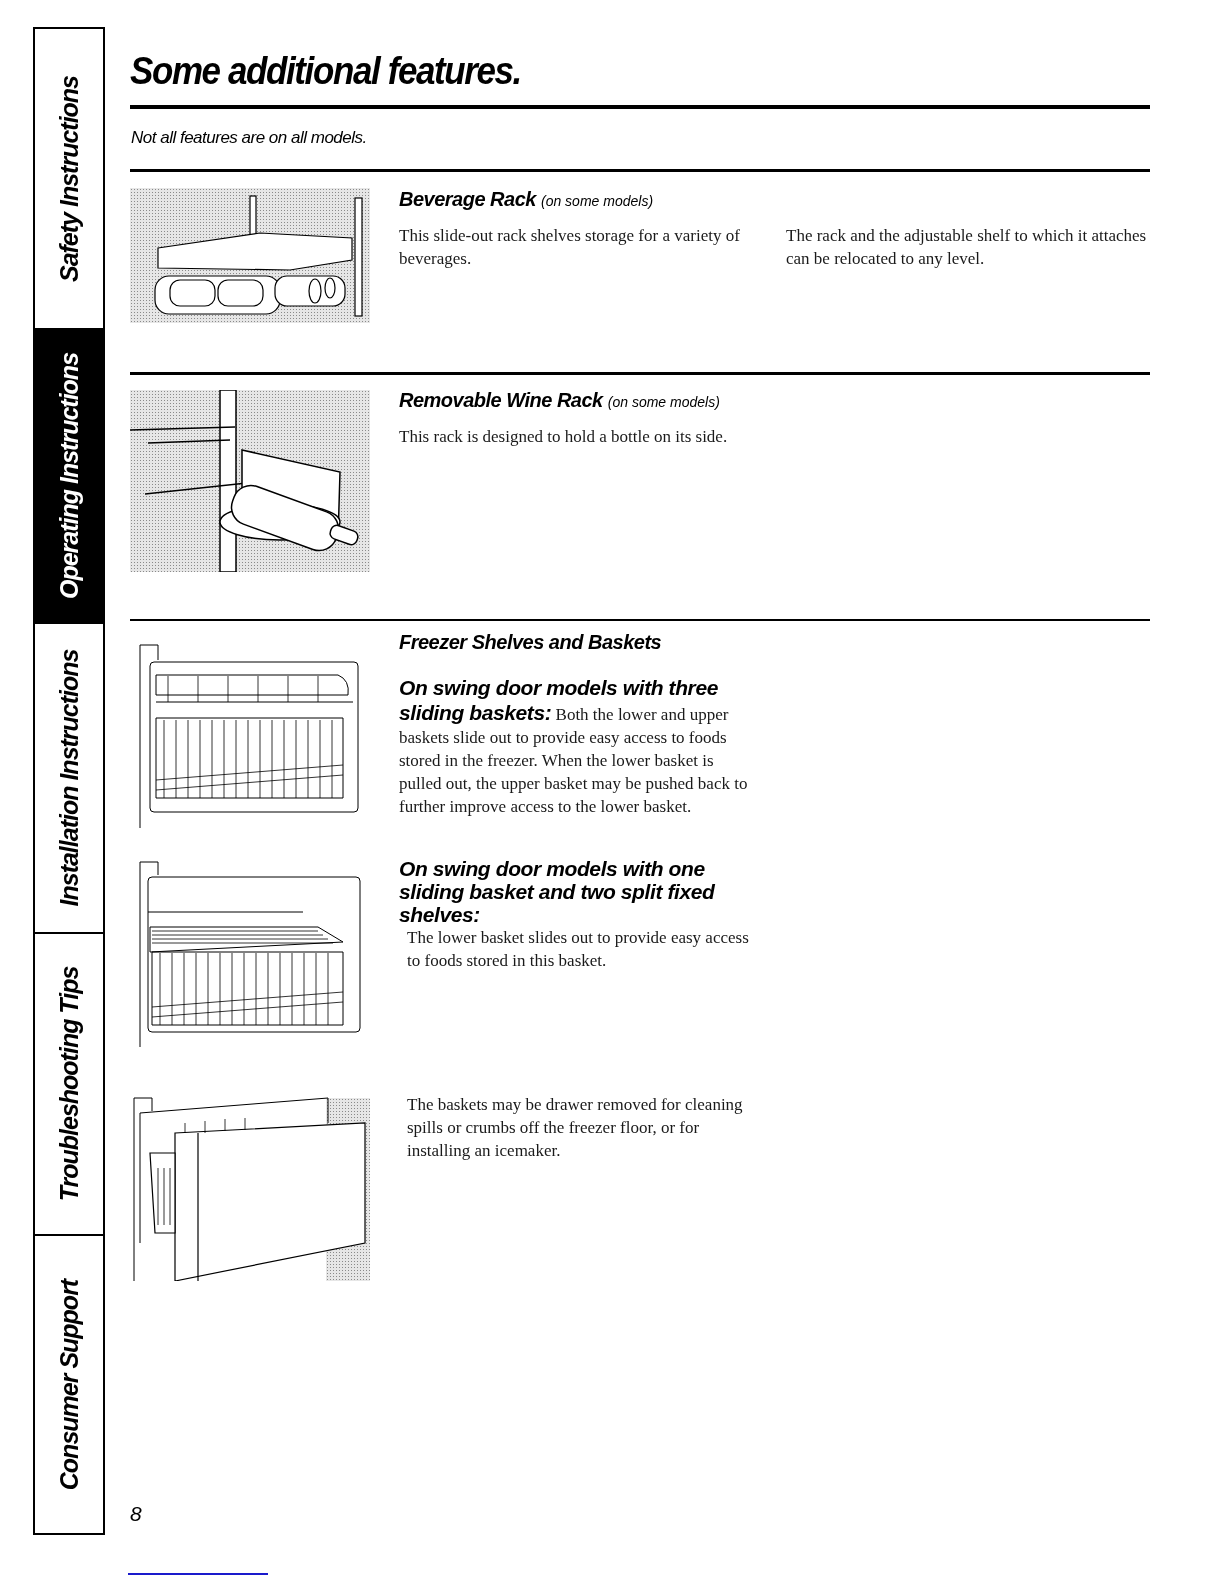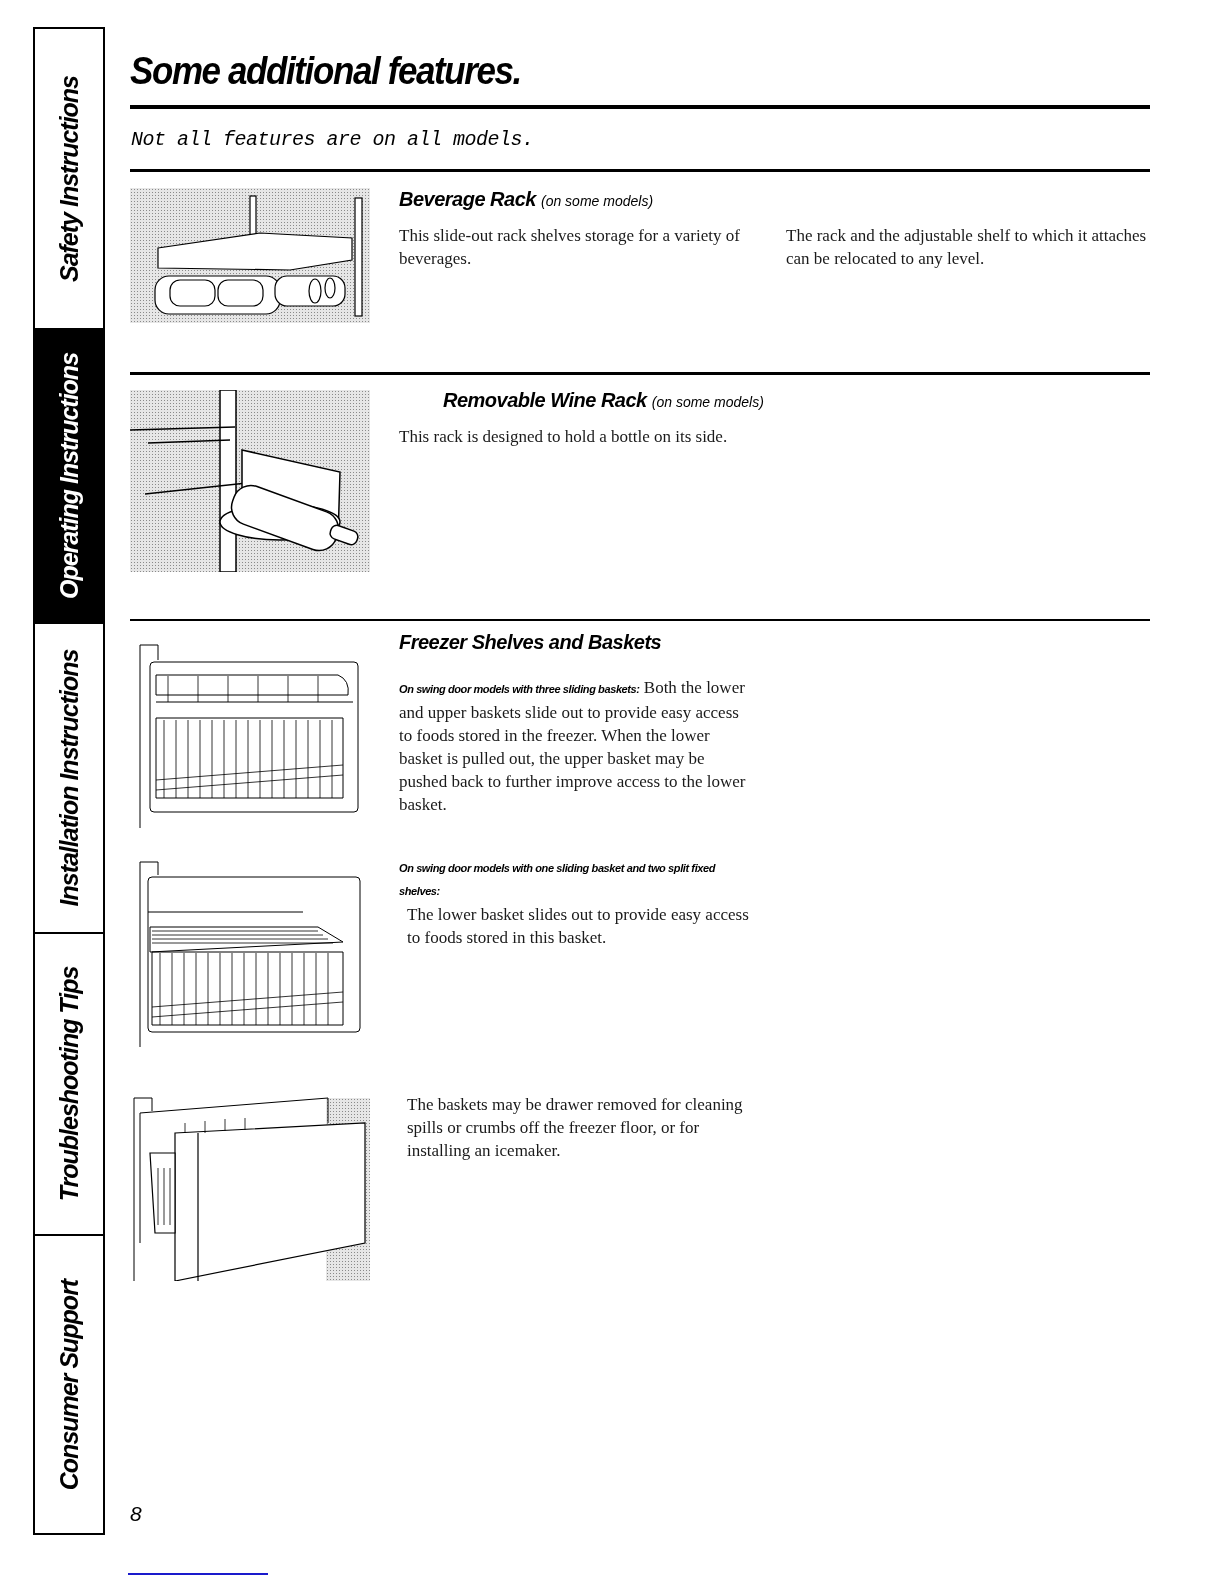"Not all features are on" .subtitle { font-family: Liberation Mono, monospace -> Liberation Sans, sans-serif; font-size: 20px -> 17px }
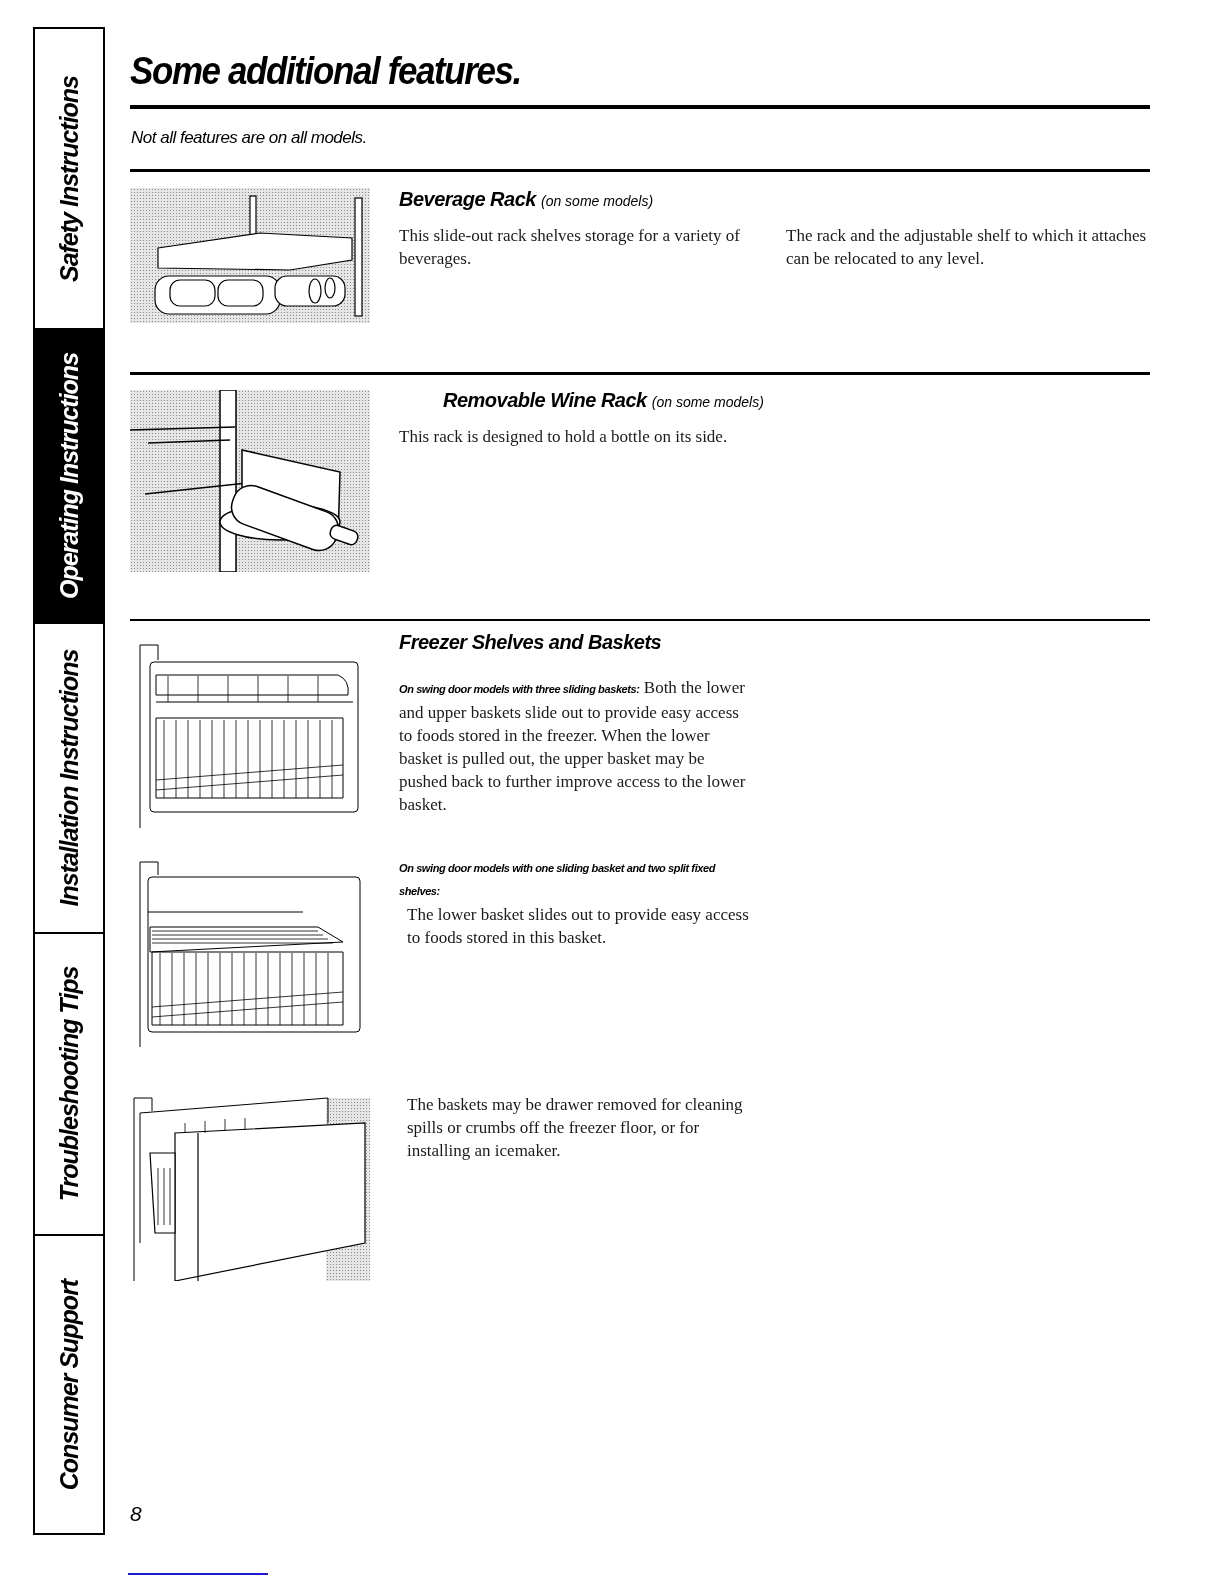"Removable Wine Rack (on some" div.abs { margin-left: 44px -> none }
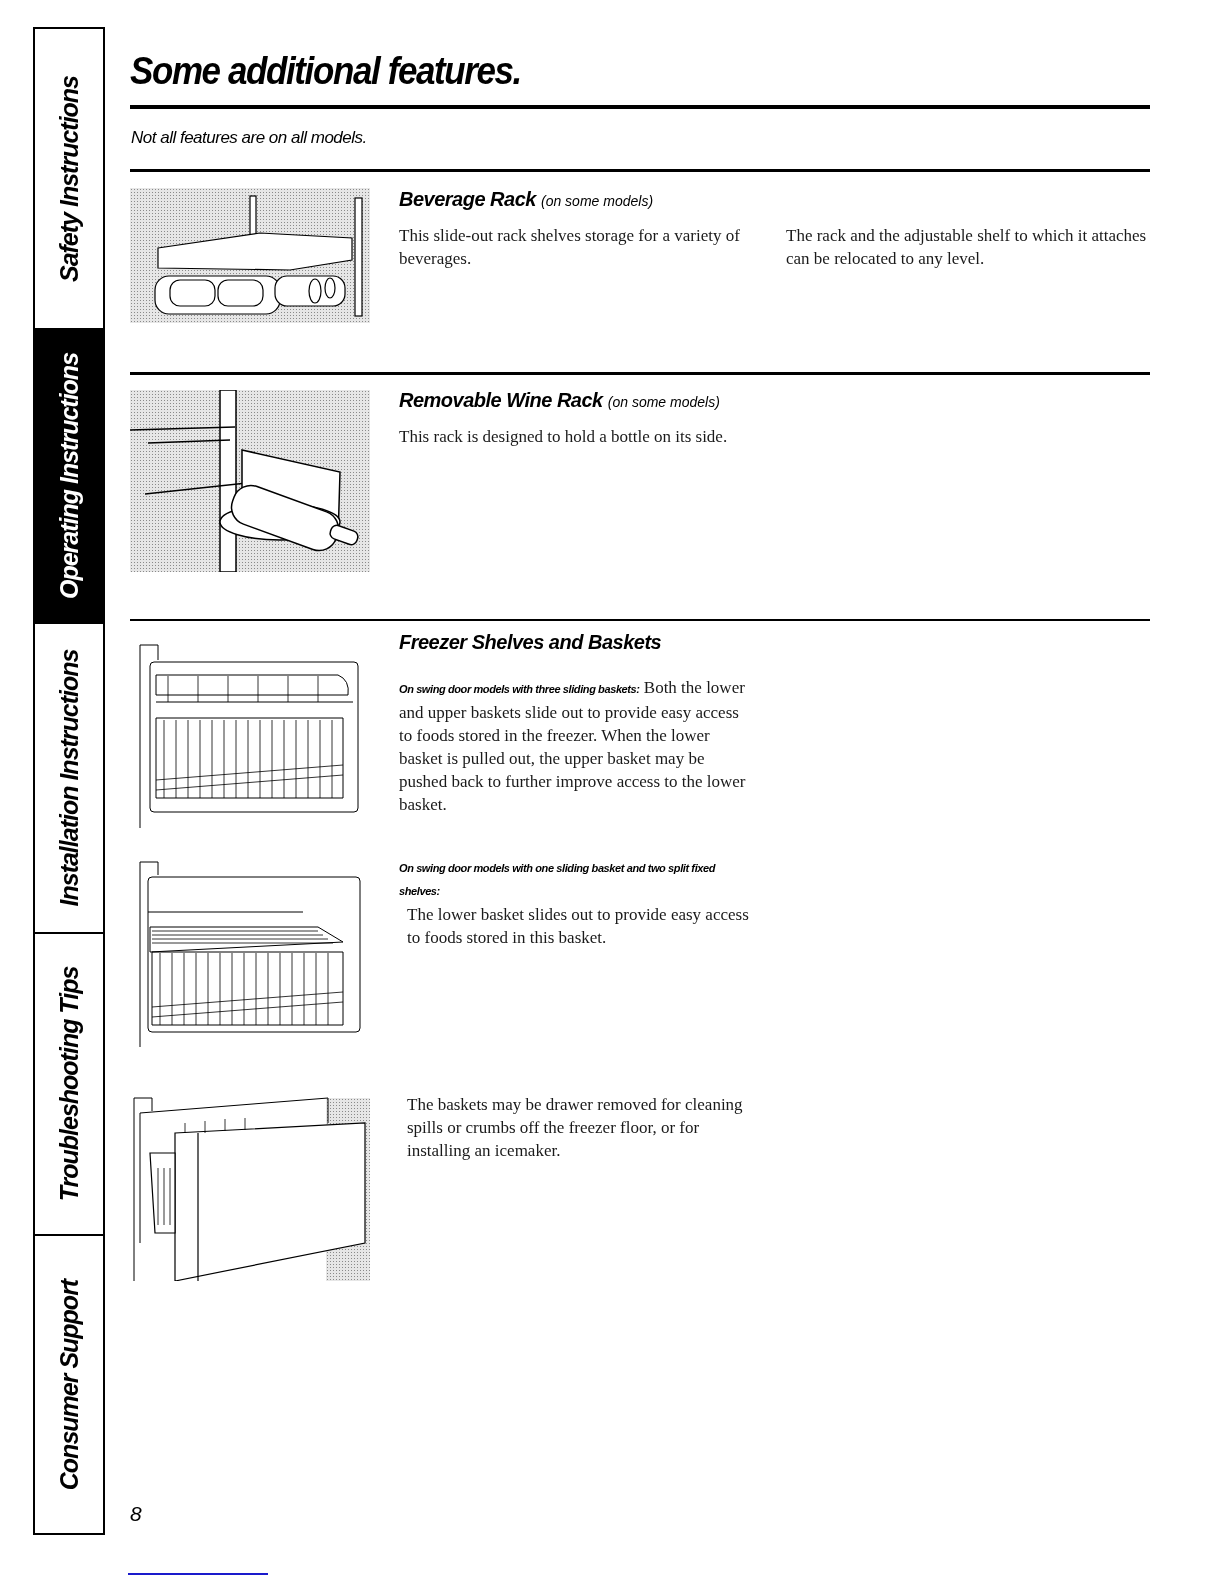"On swing door models with" .lead { font-size: 11px -> 21px }
